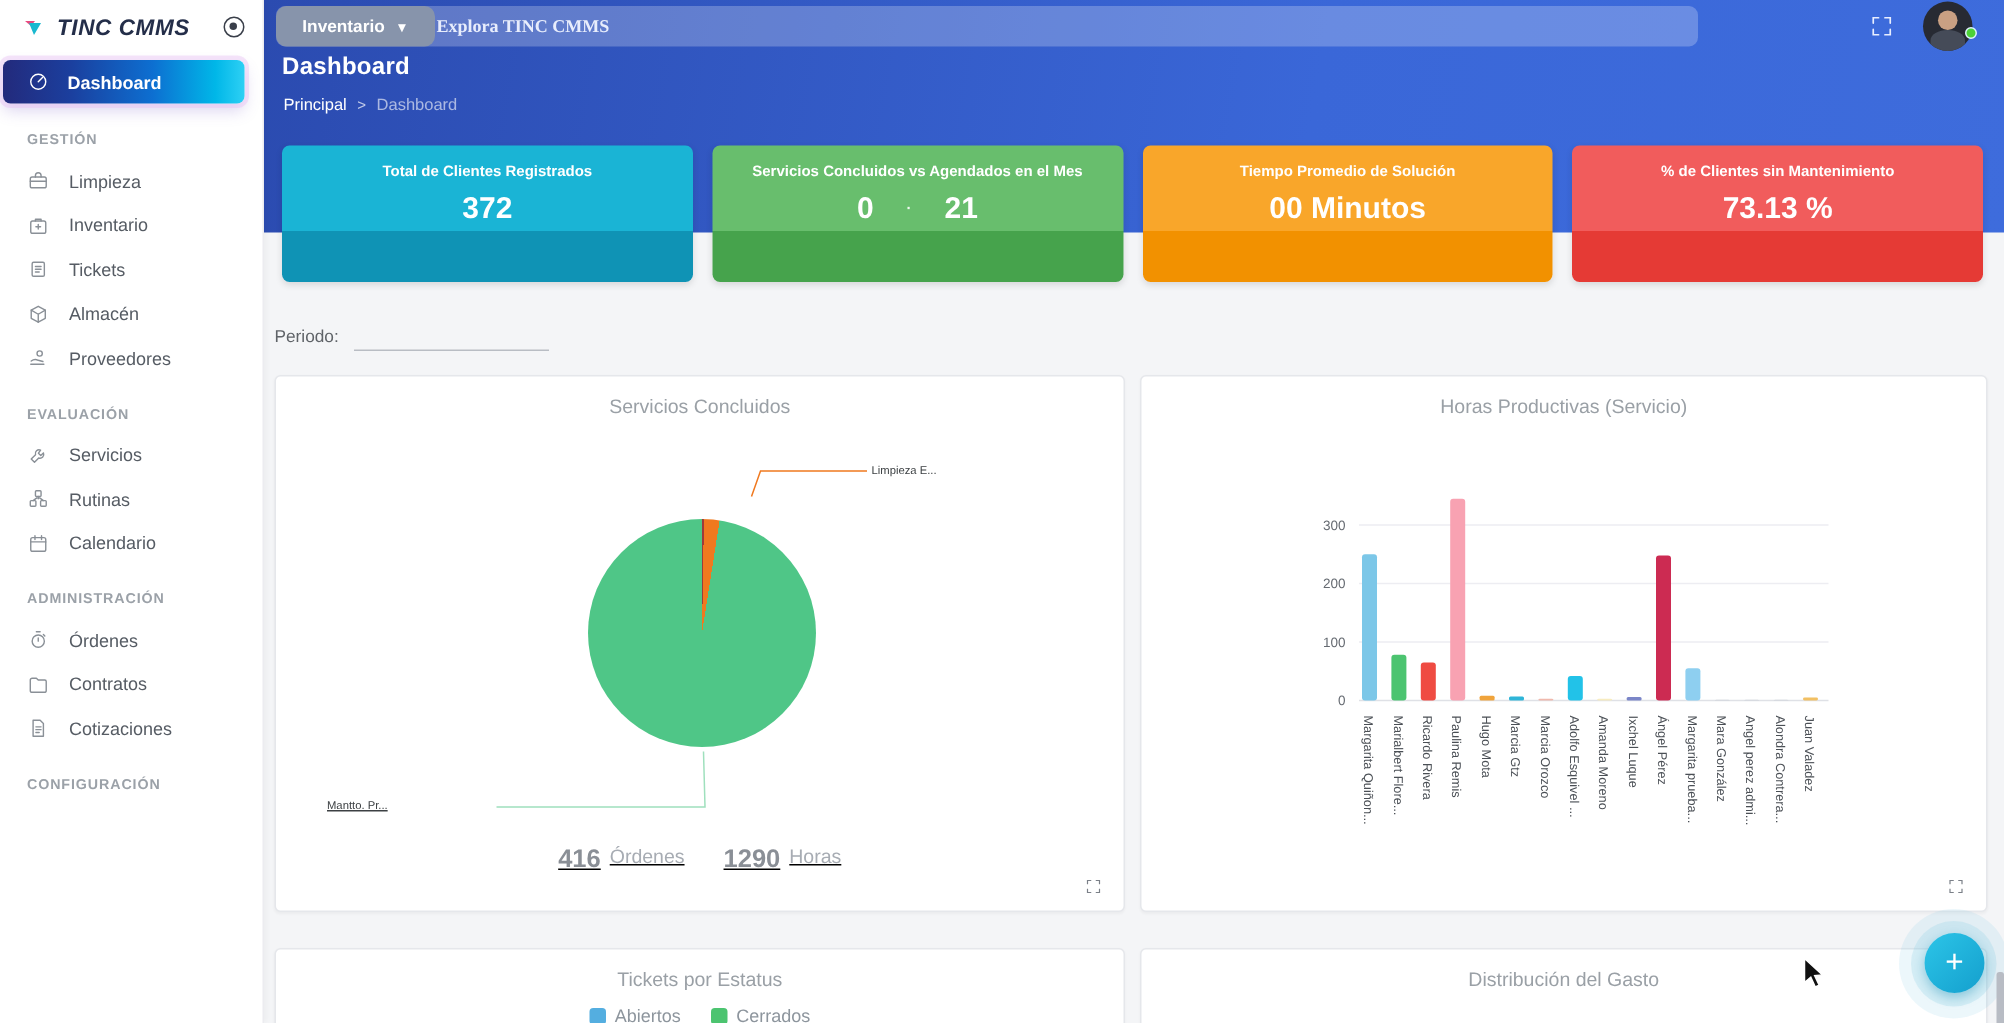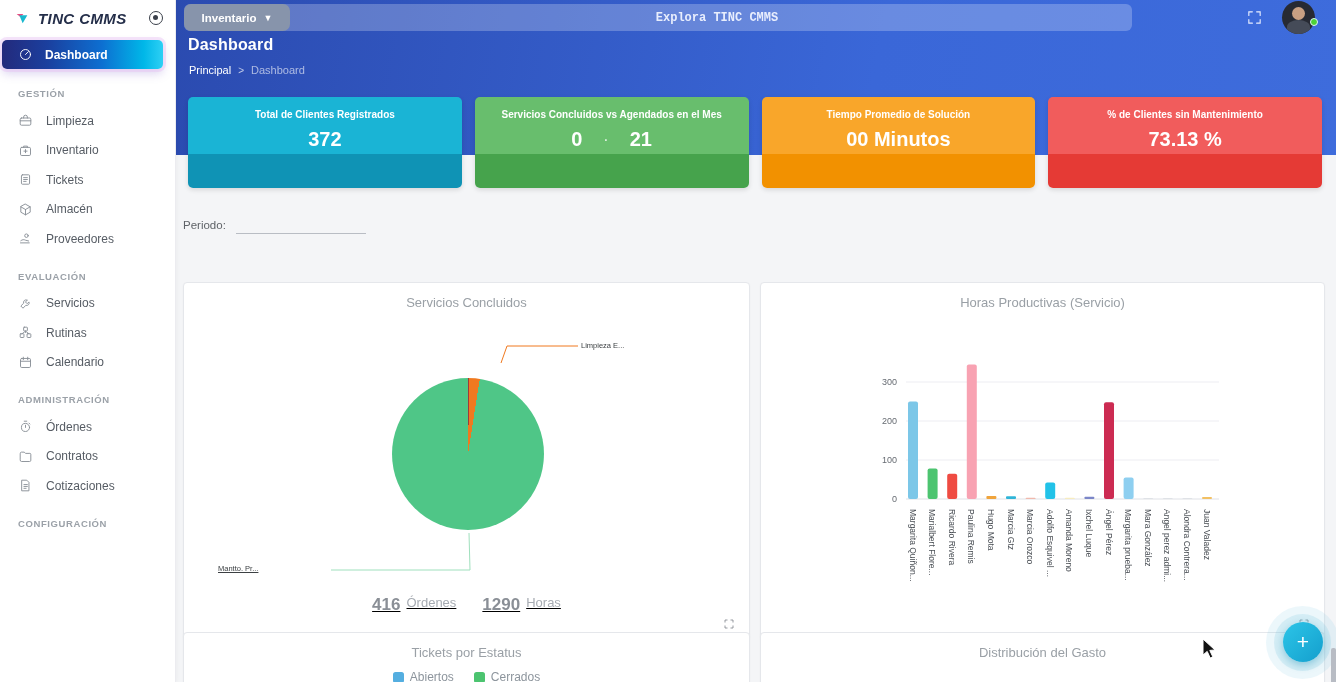"Explora TINC CMMS" .search-input { font-family: Liberation Mono, monospace -> Liberation Serif, serif; padding-left: 12px -> 1px; text-align: center -> none }
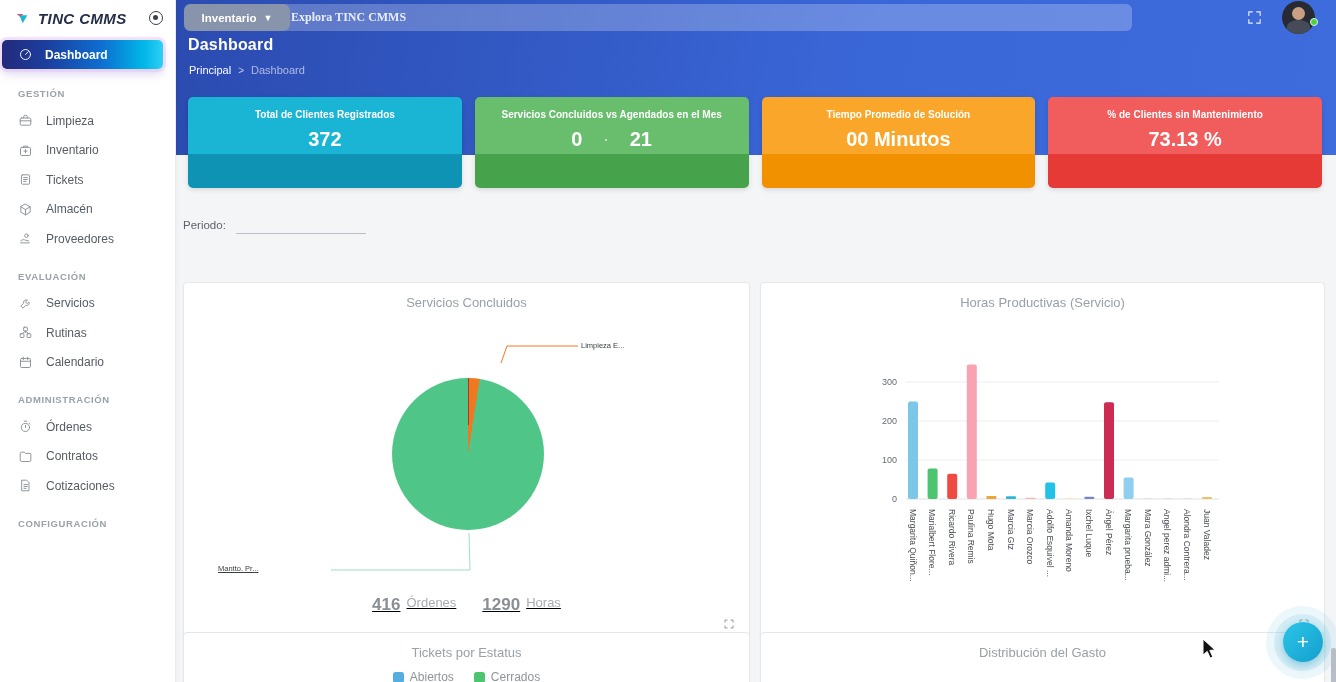"Servicios Concluidos" .charts-row { margin-top: 32px -> none }
